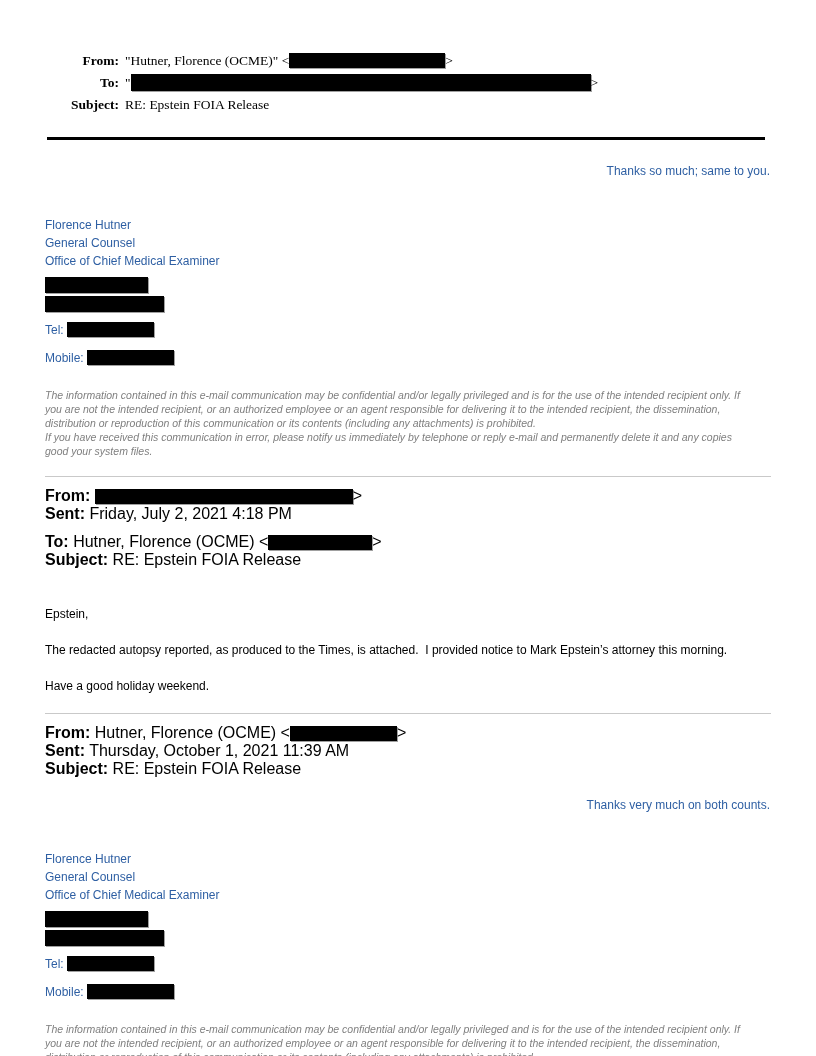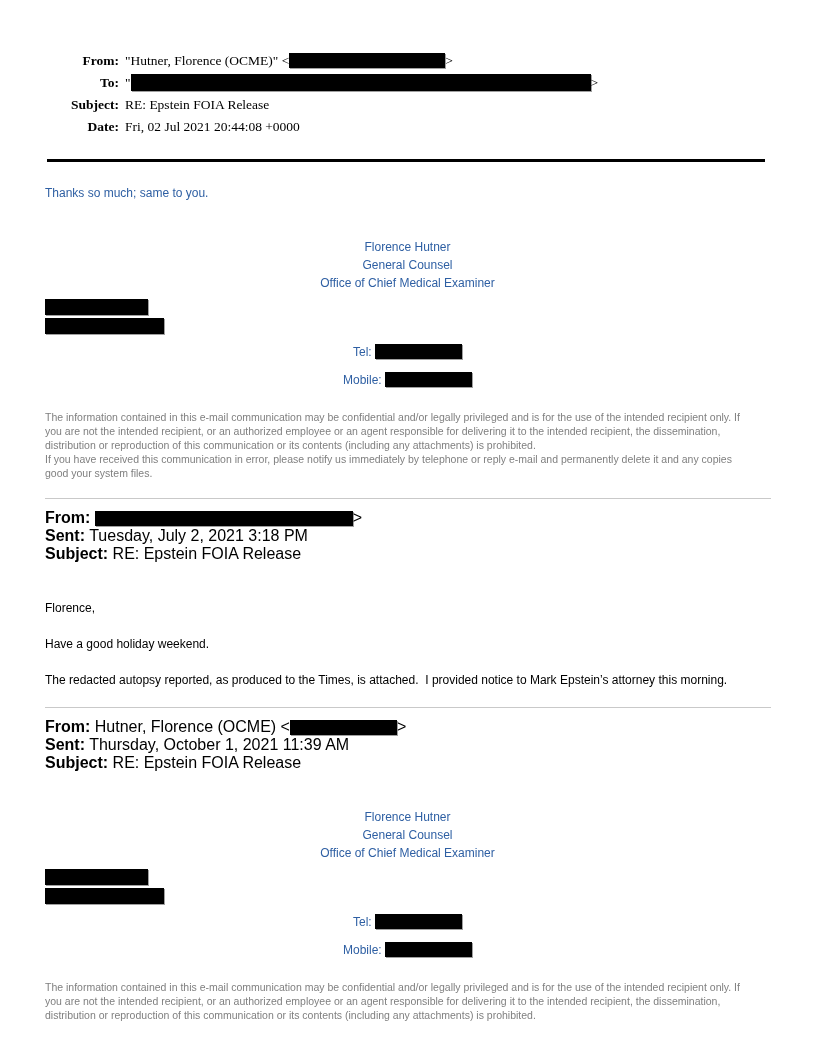"Date:" div.hrow { html: <div> <span>Date:</span> <span>Fri, 02 Jul 2021 20:44:08 +0000</span> </div> -> none }
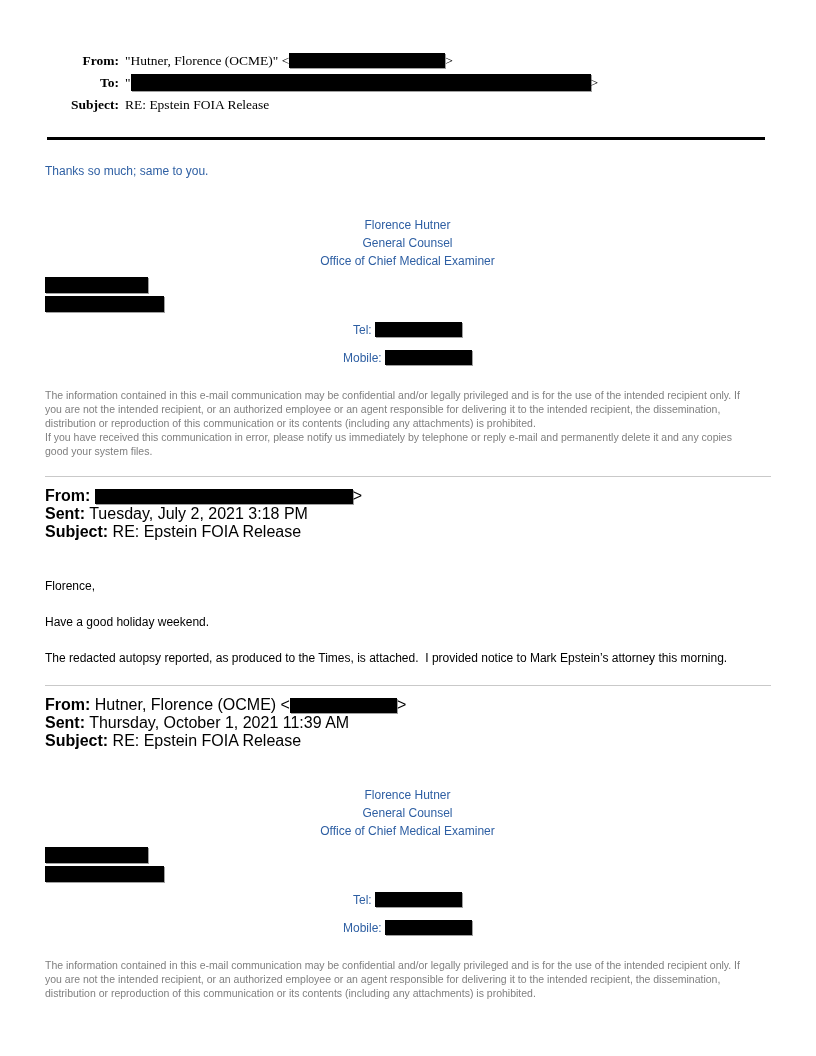"Thanks so much; same to" .blue { text-align: none -> right }
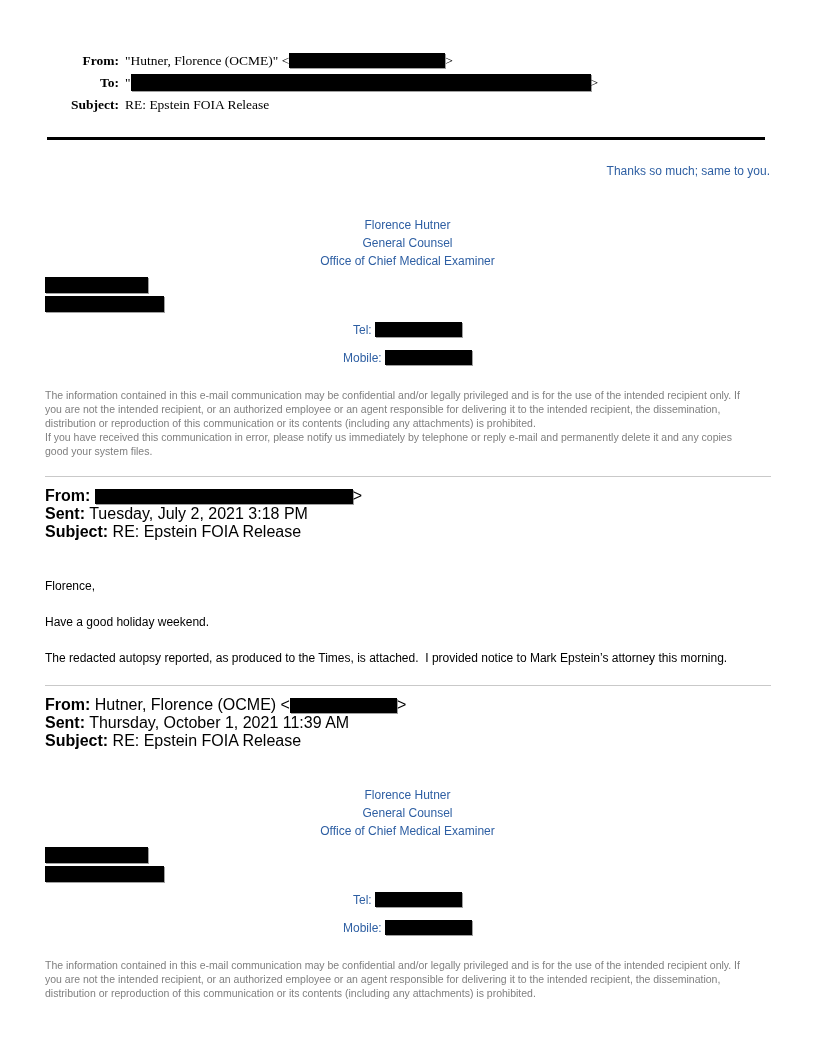"Florence Hutner" .sig-line { text-align: center -> none }
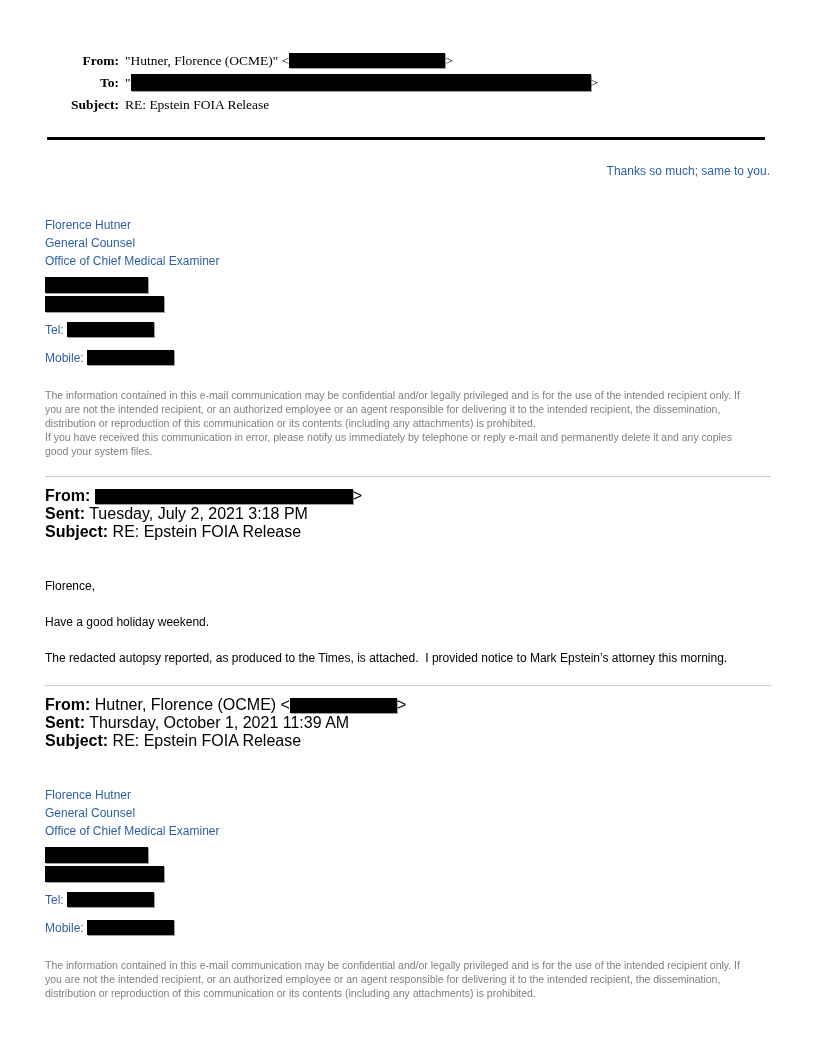"The information contained in this" .disclaimer { font-style: none -> italic }
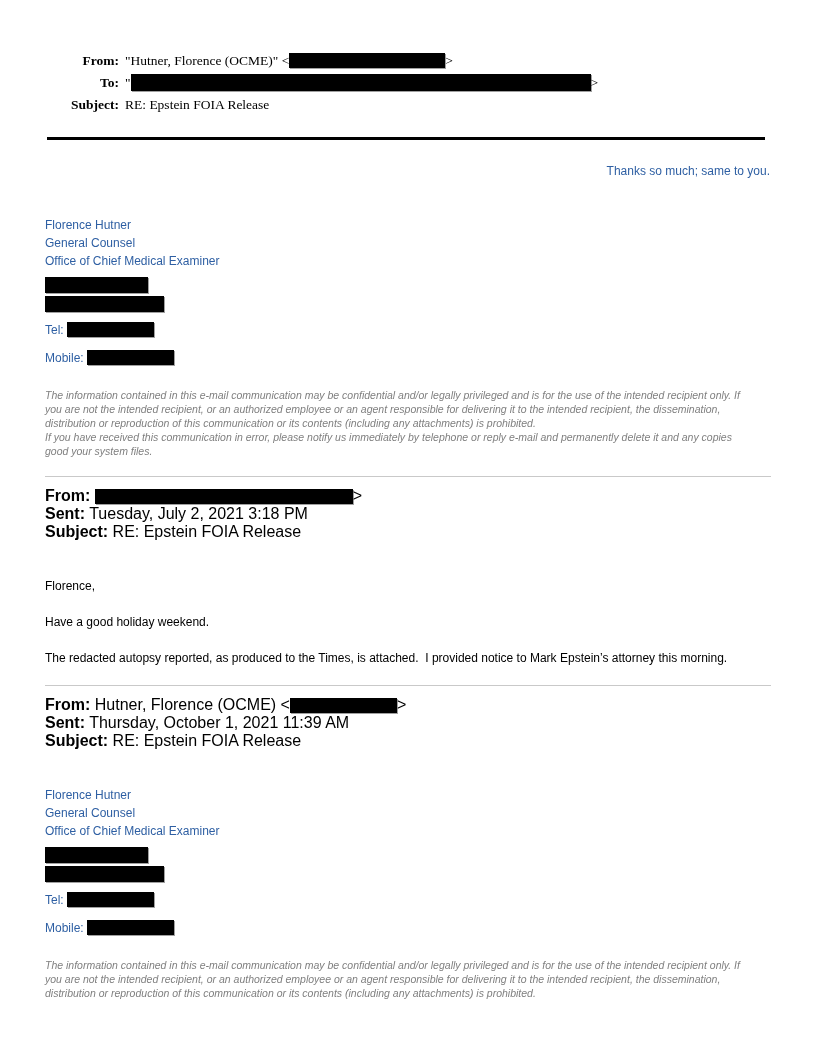"Tuesday, July 2, 2021 3:18" span { text: Tuesday, July 2, 2021 3:18 -> Friday, July 2, 2021 4:18 }
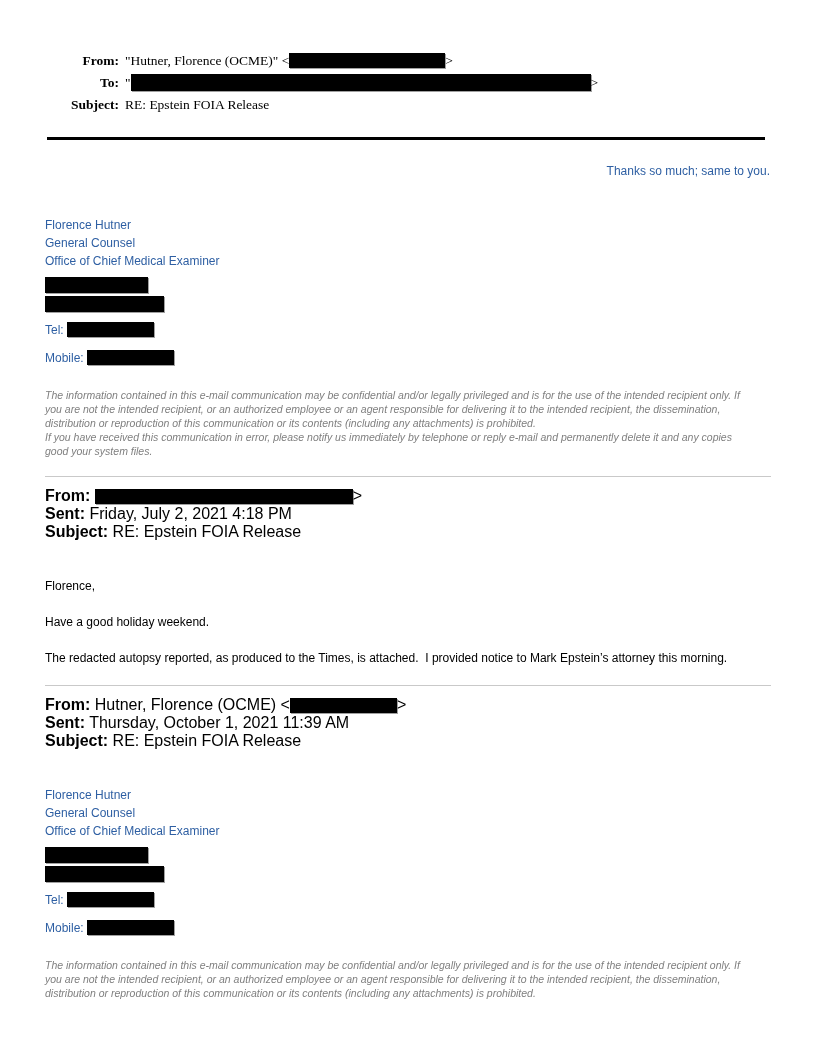"To: Hutner, Florence (OCME) <" div.redact-line { html: none -> <div><span>To:</span> <span>Hutner, Florence (OCME) &lt;</span><span></span><span>&gt;</span></div> }
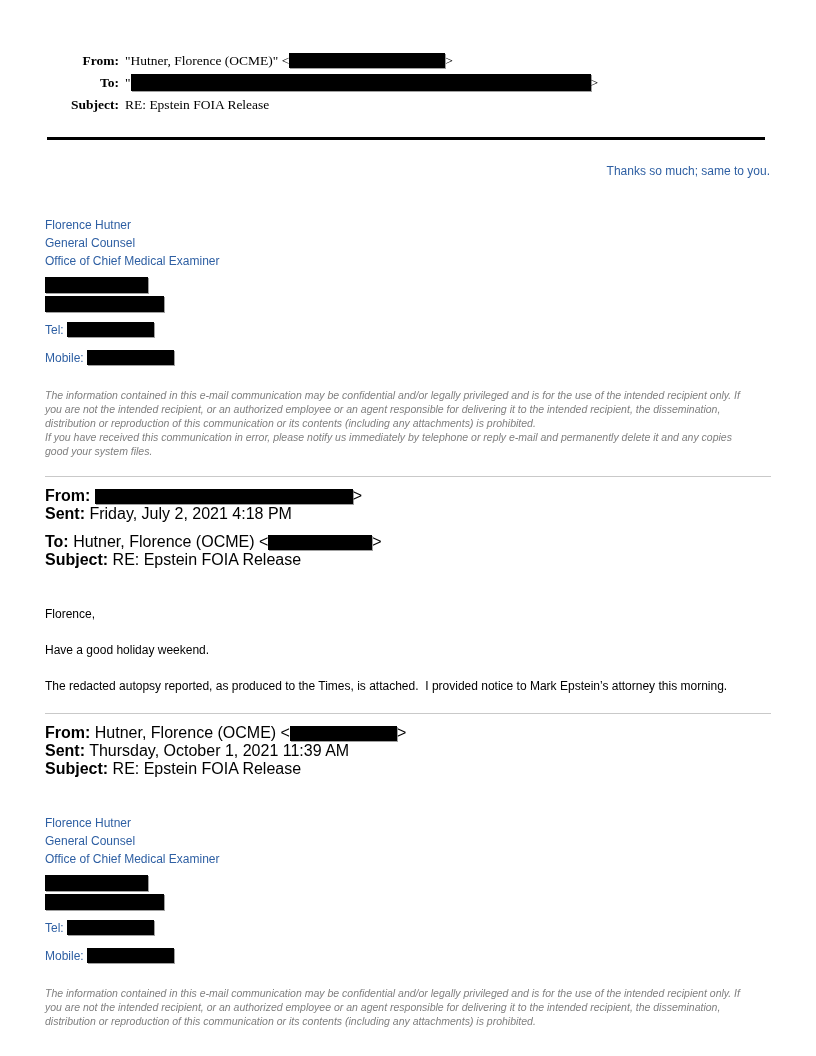"Florence," div.mt-2line { text: Florence -> Epstein }
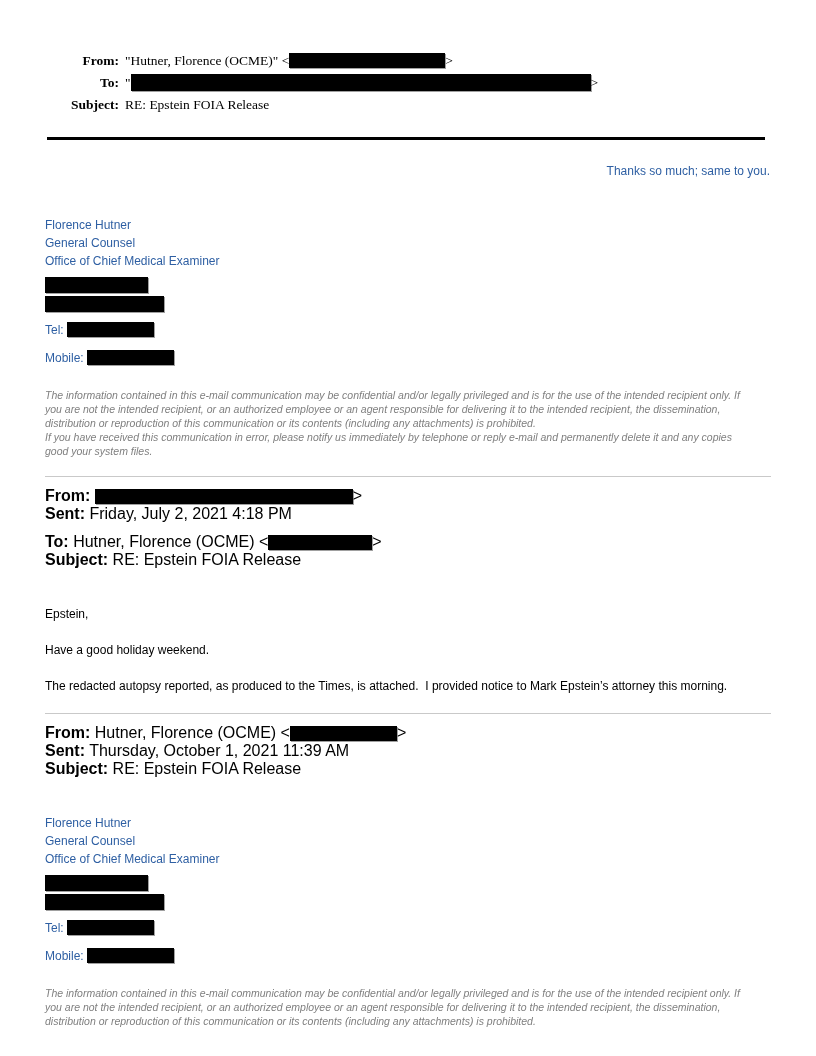"Have a good holiday weekend." div.mt-line { order: before "The redacted autopsy reported, as" -> after "The redacted autopsy reported, as" }
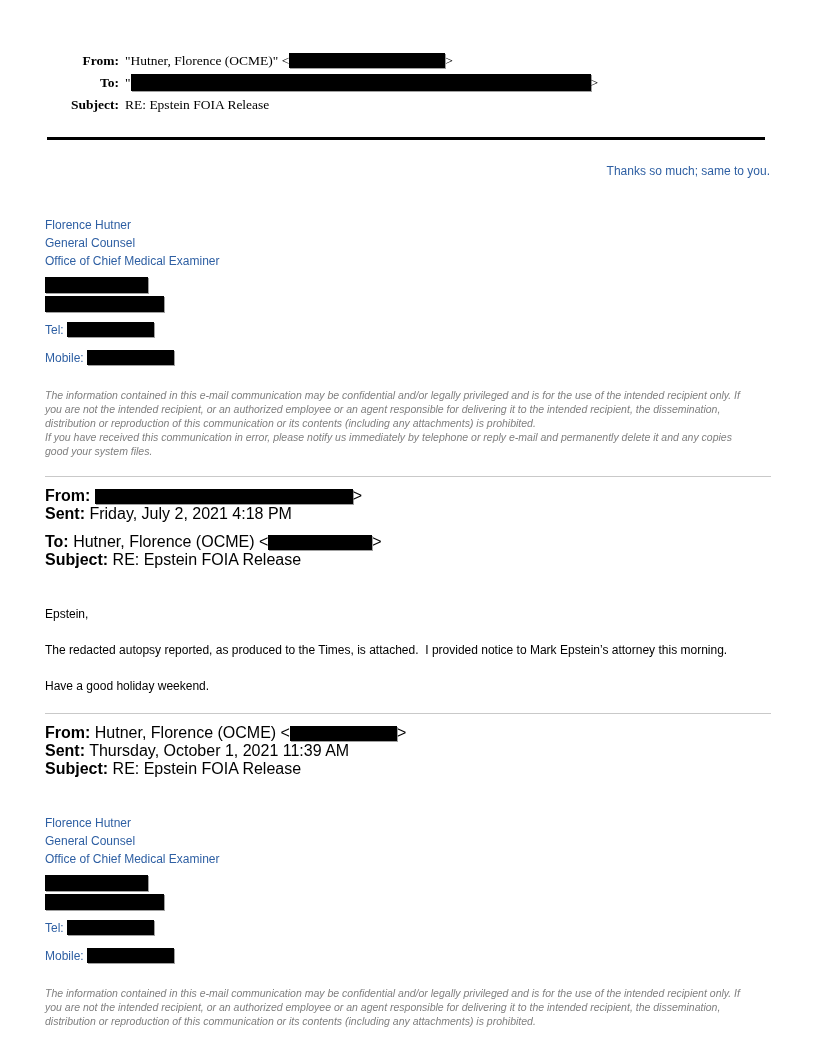"Thanks very much on both" div.blue { html: none -> <div>Thanks very much on both counts.</div> }
